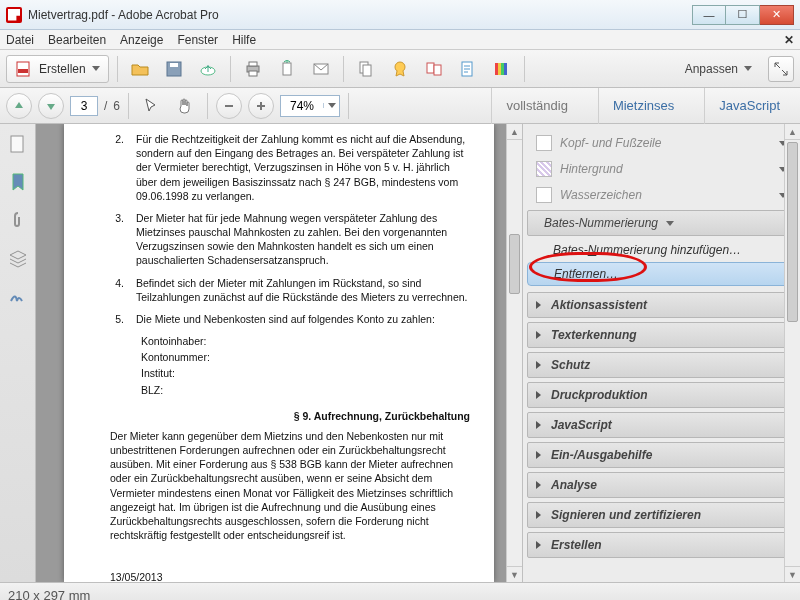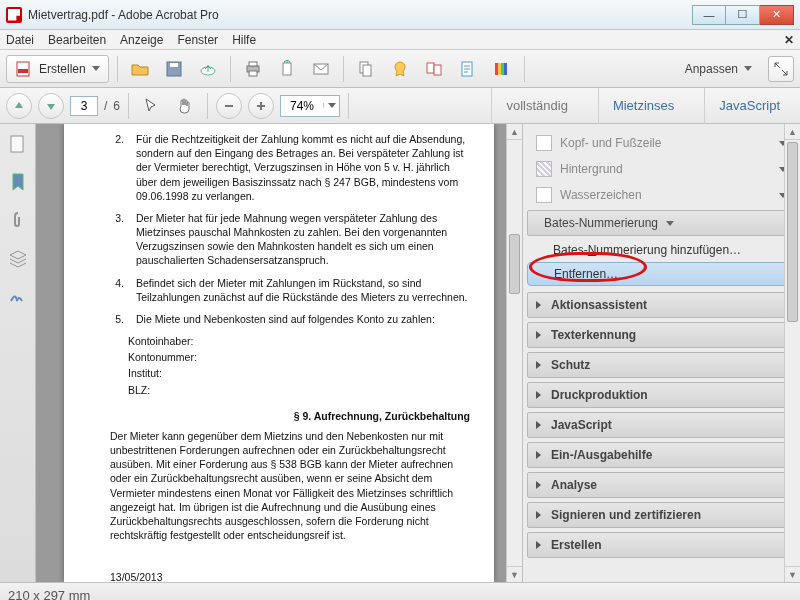"Kopf- und Fußzeile" .panel-in { font-style: none -> italic }
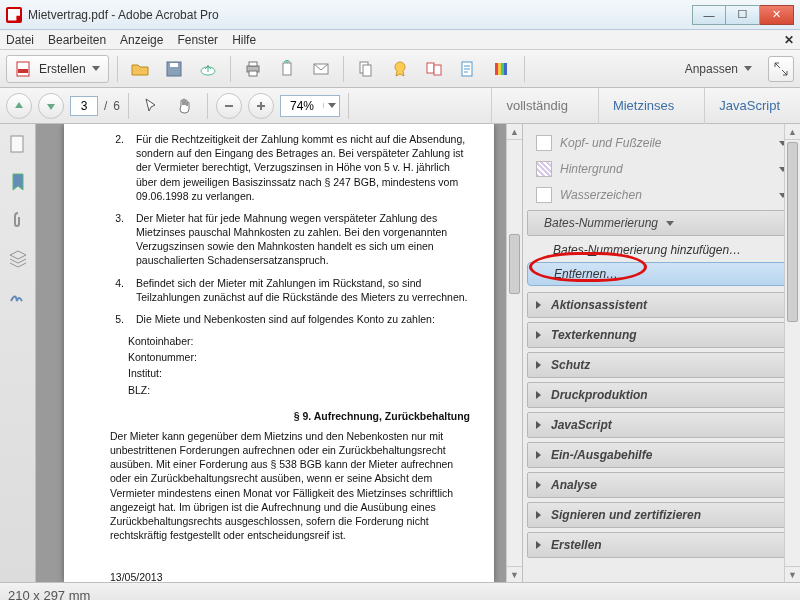"Kontoinhaber:" .kv { margin-left: 18px -> 31px }
